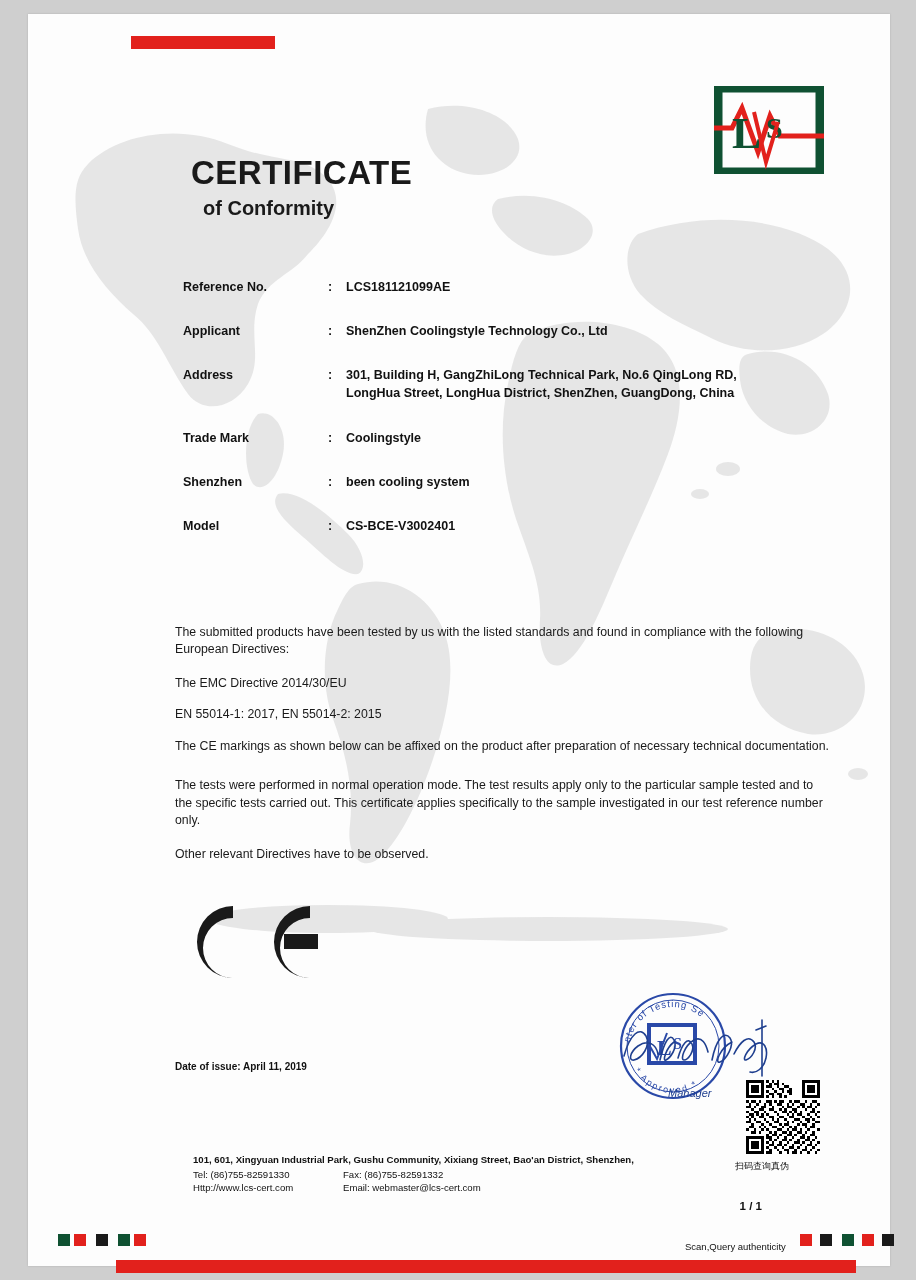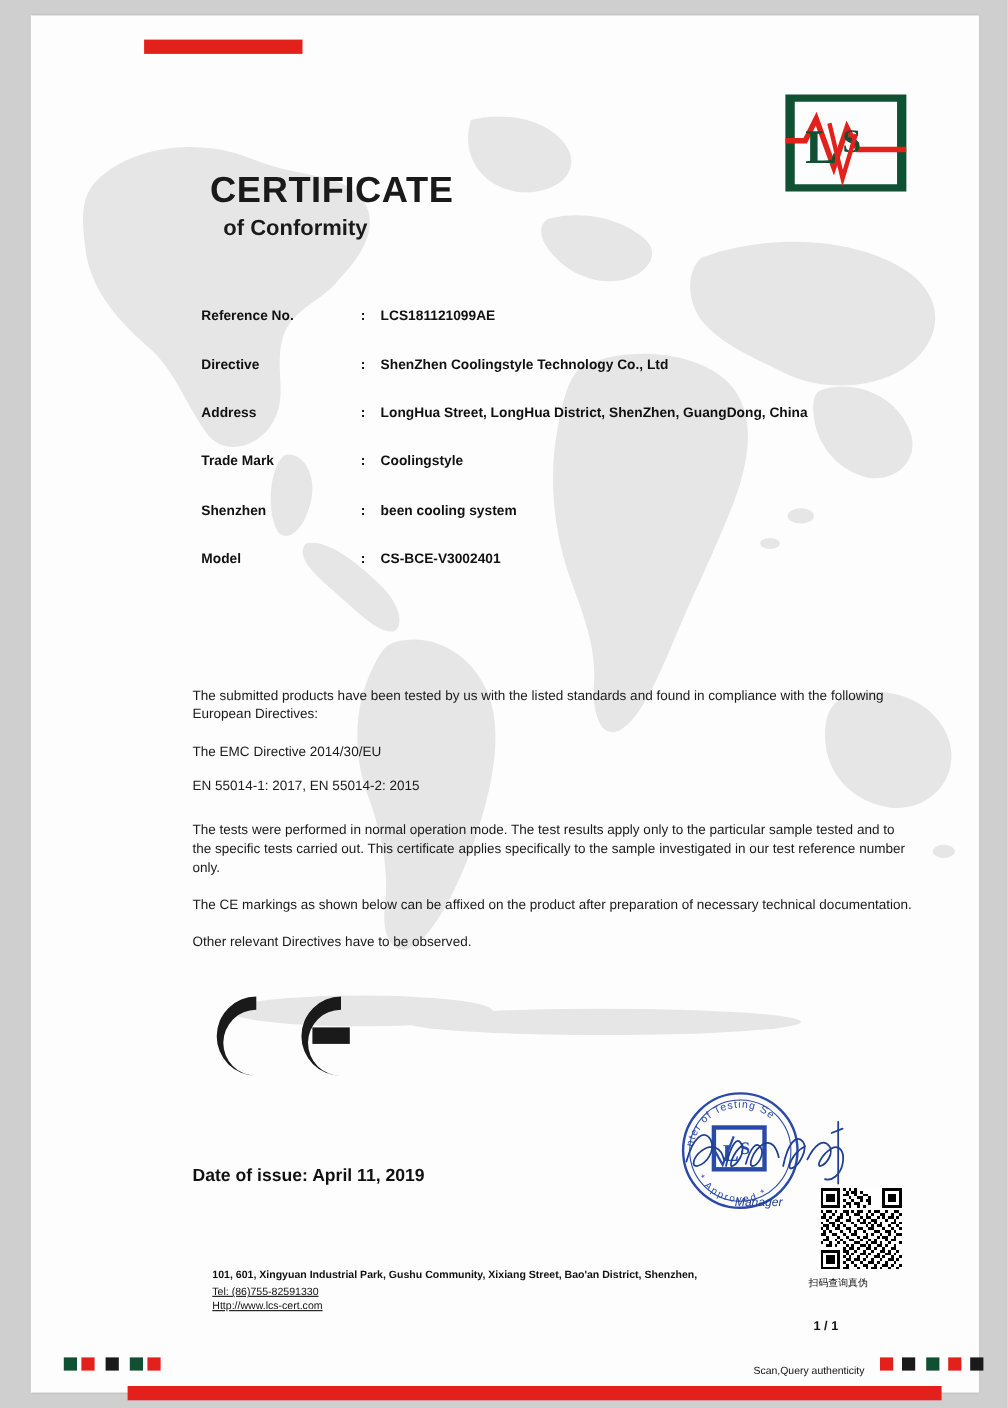"Directive" div.field-label { text: Directive -> Applicant }
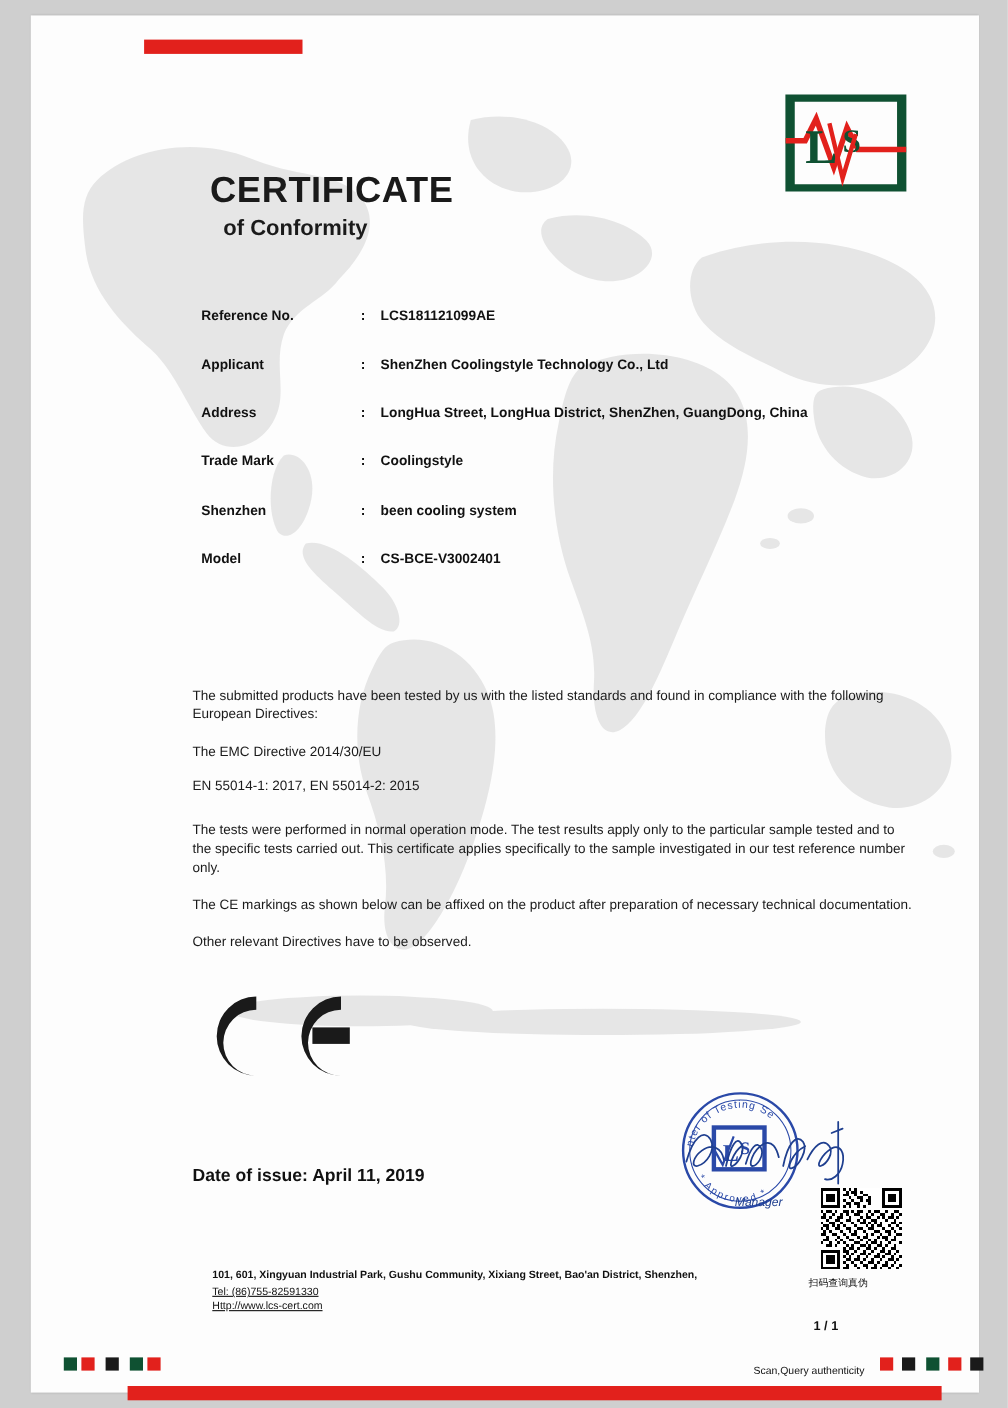"301, Building H, GangZhiLong Technical" span { html: none -> <span>301, Building H, GangZhiLong Technical Park, No.6 QingLong RD,</span> }
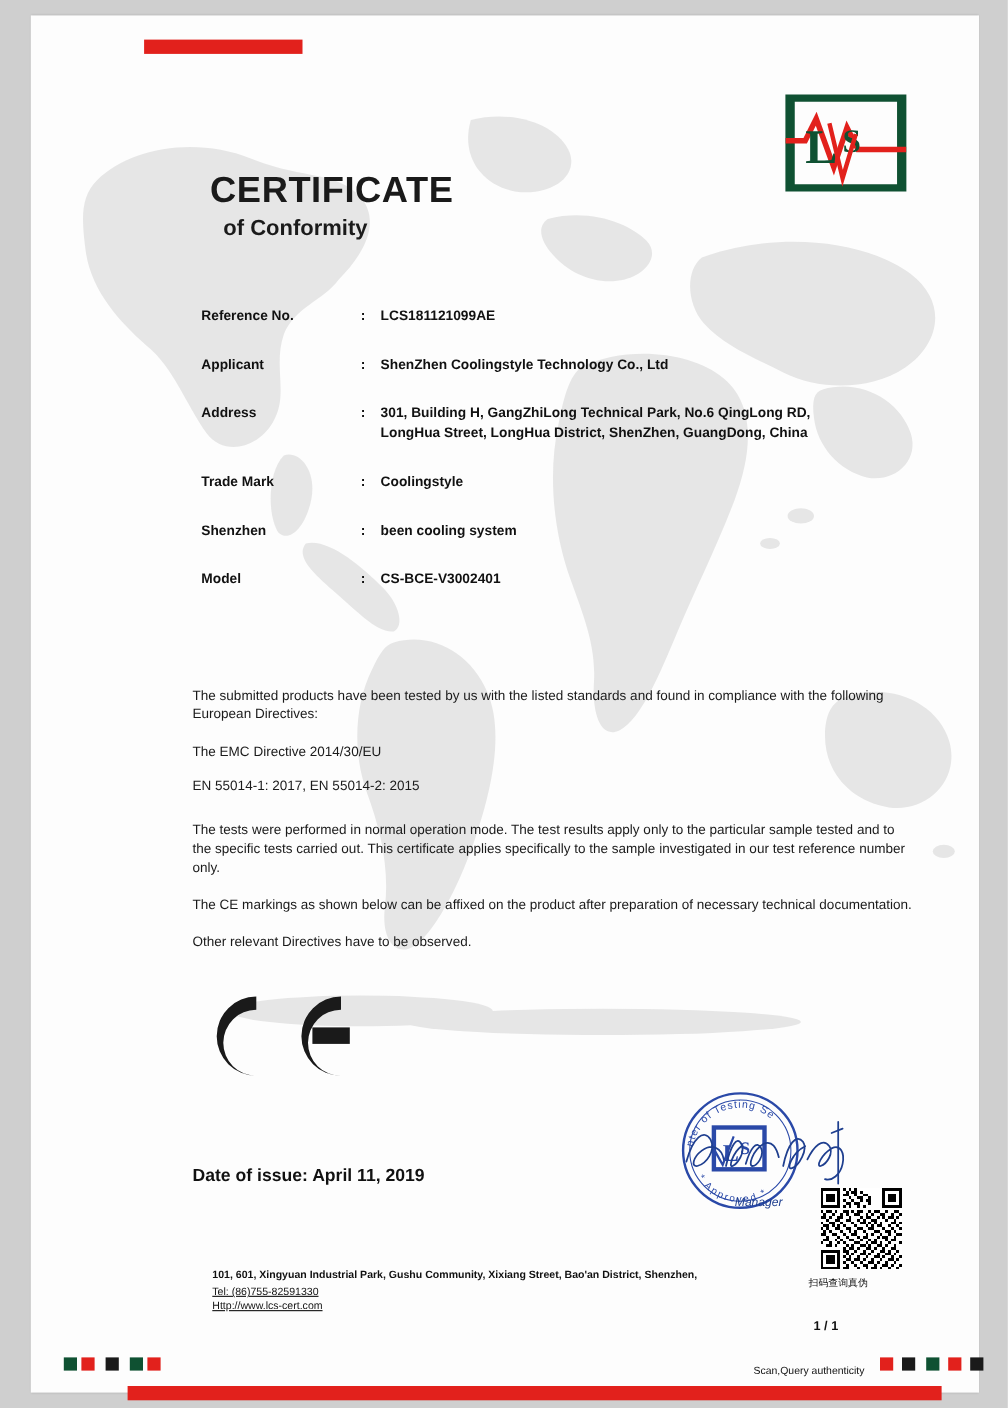"The tests were performed in" p.para { order: before "The CE markings as shown" -> after "The CE markings as shown" }
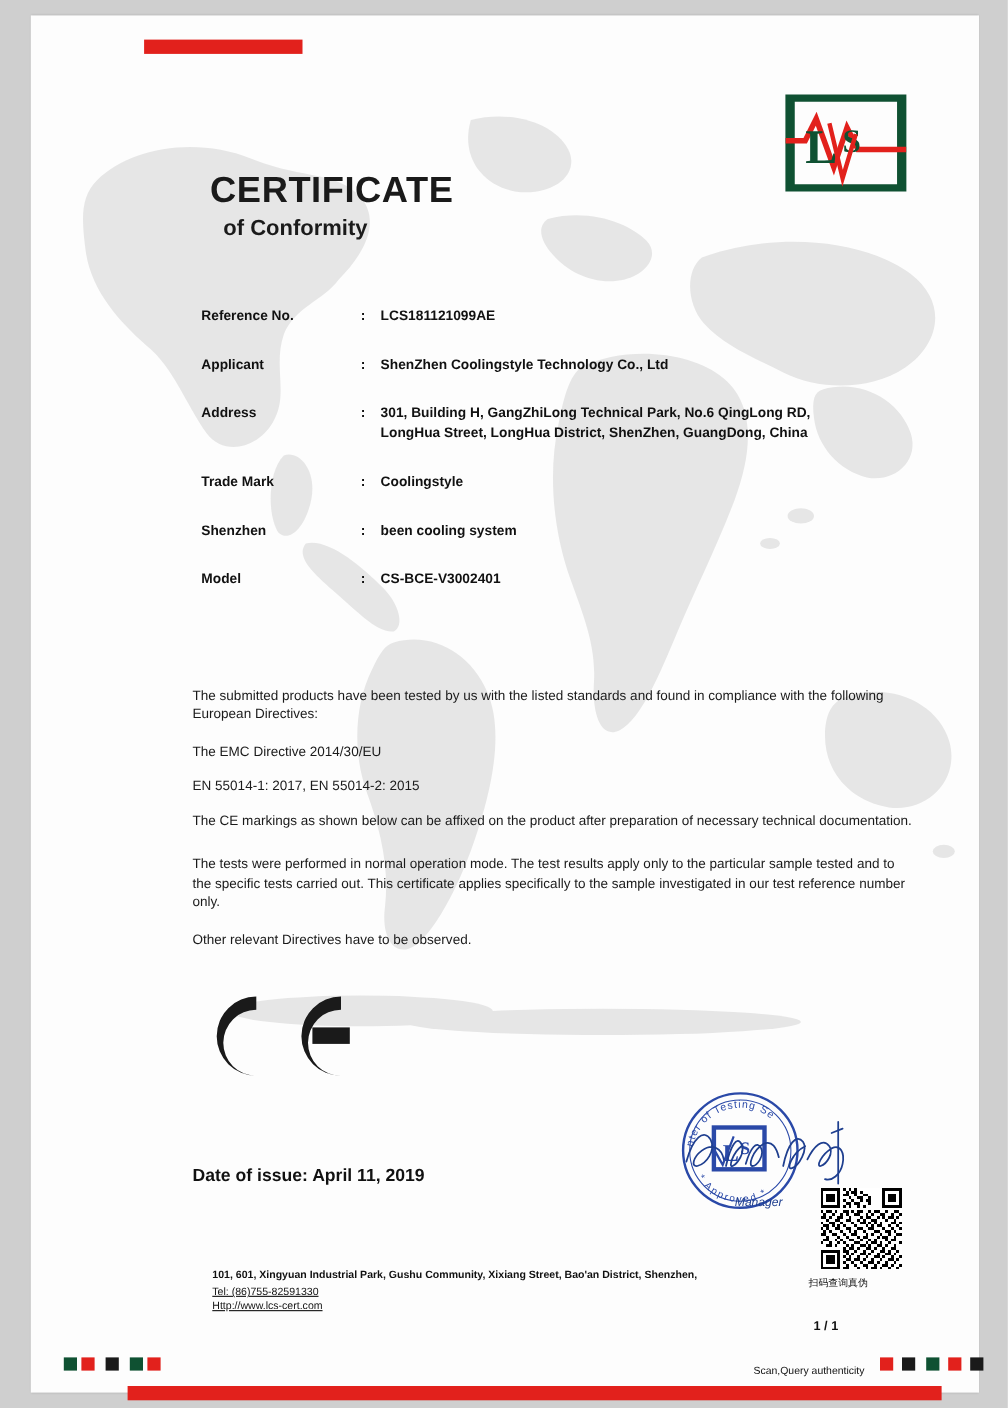"Date of issue: April 11," .date-issue { font-size: 16px -> 10px }
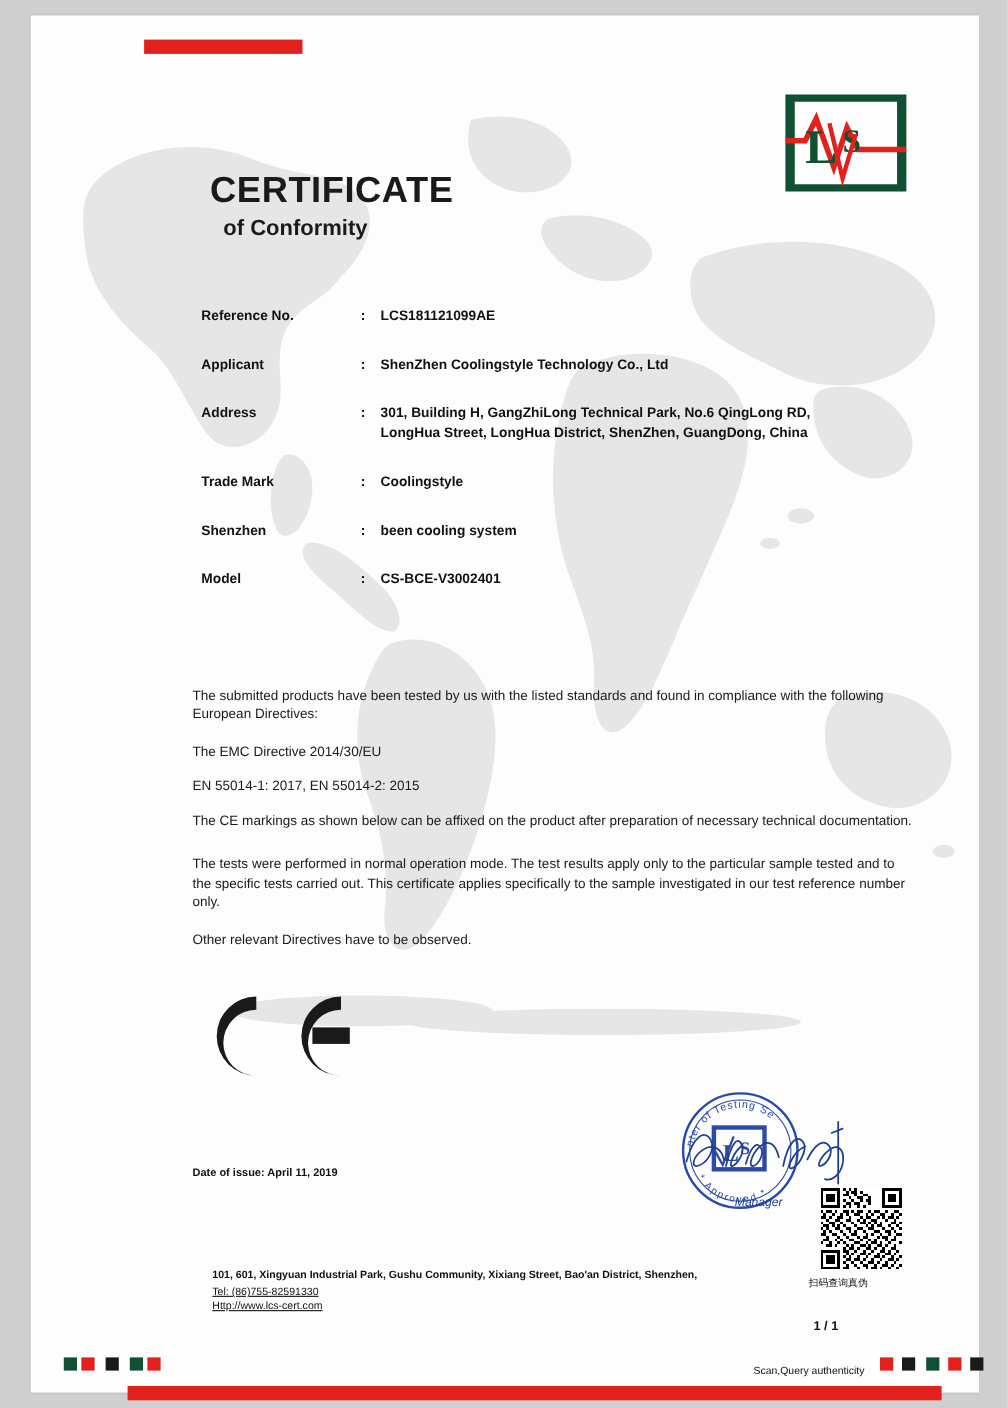"Tel: (86)755-82591330" .footer-col1 { text-decoration: underline -> none }
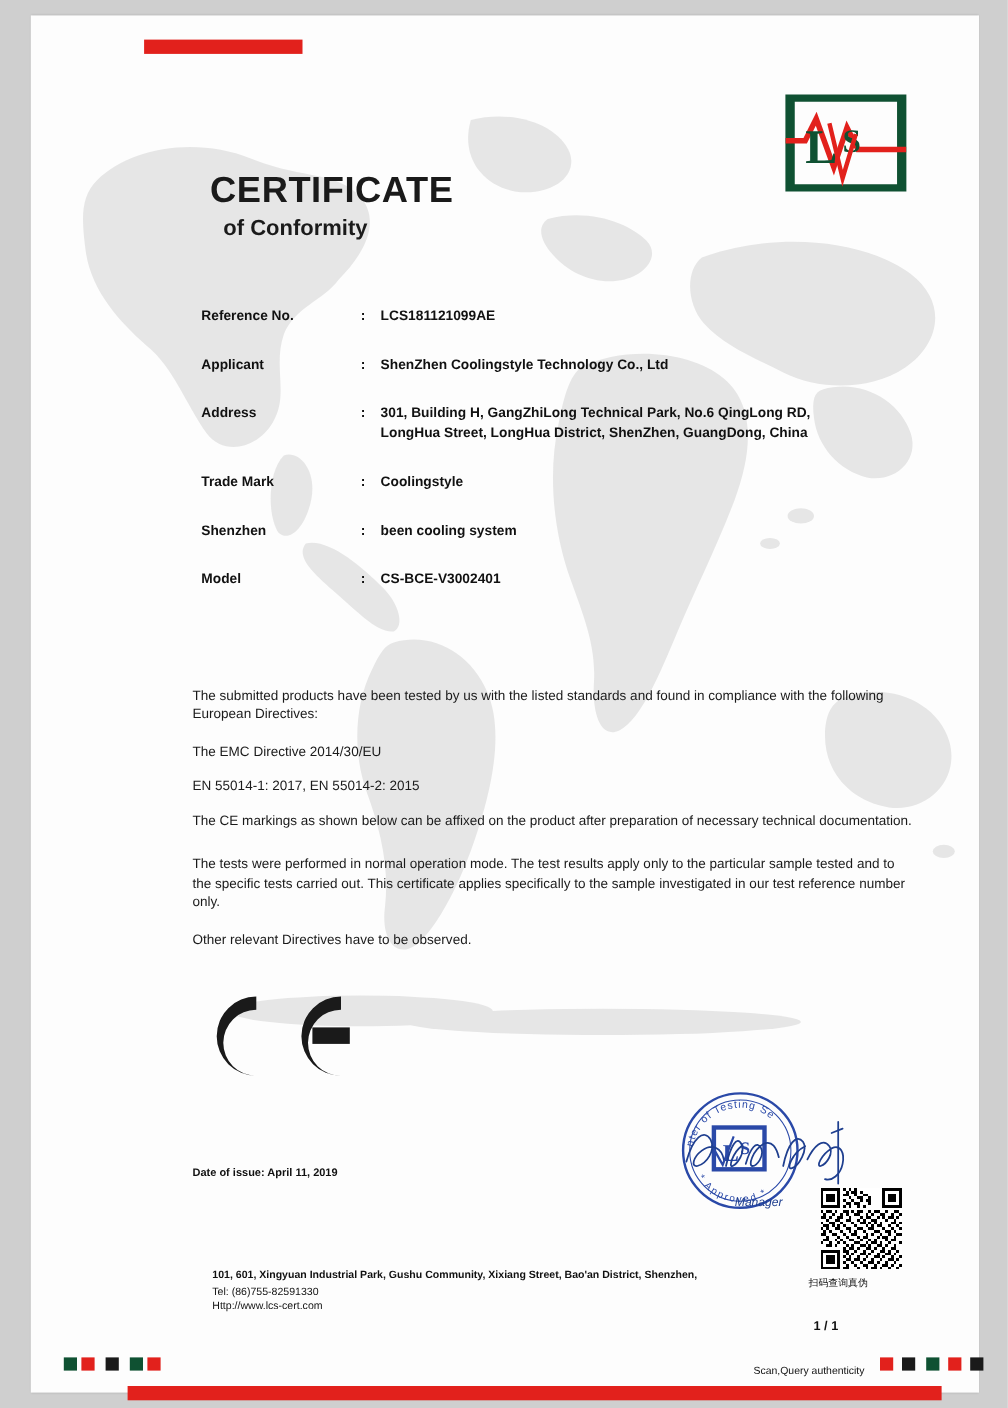"Fax: (86)755-82591332" div.footer-col2 { html: none -> <div> <div>Fax: (86)755-82591332</div> <div>Email: webmaster@lcs-cert.com</div> </div> }
